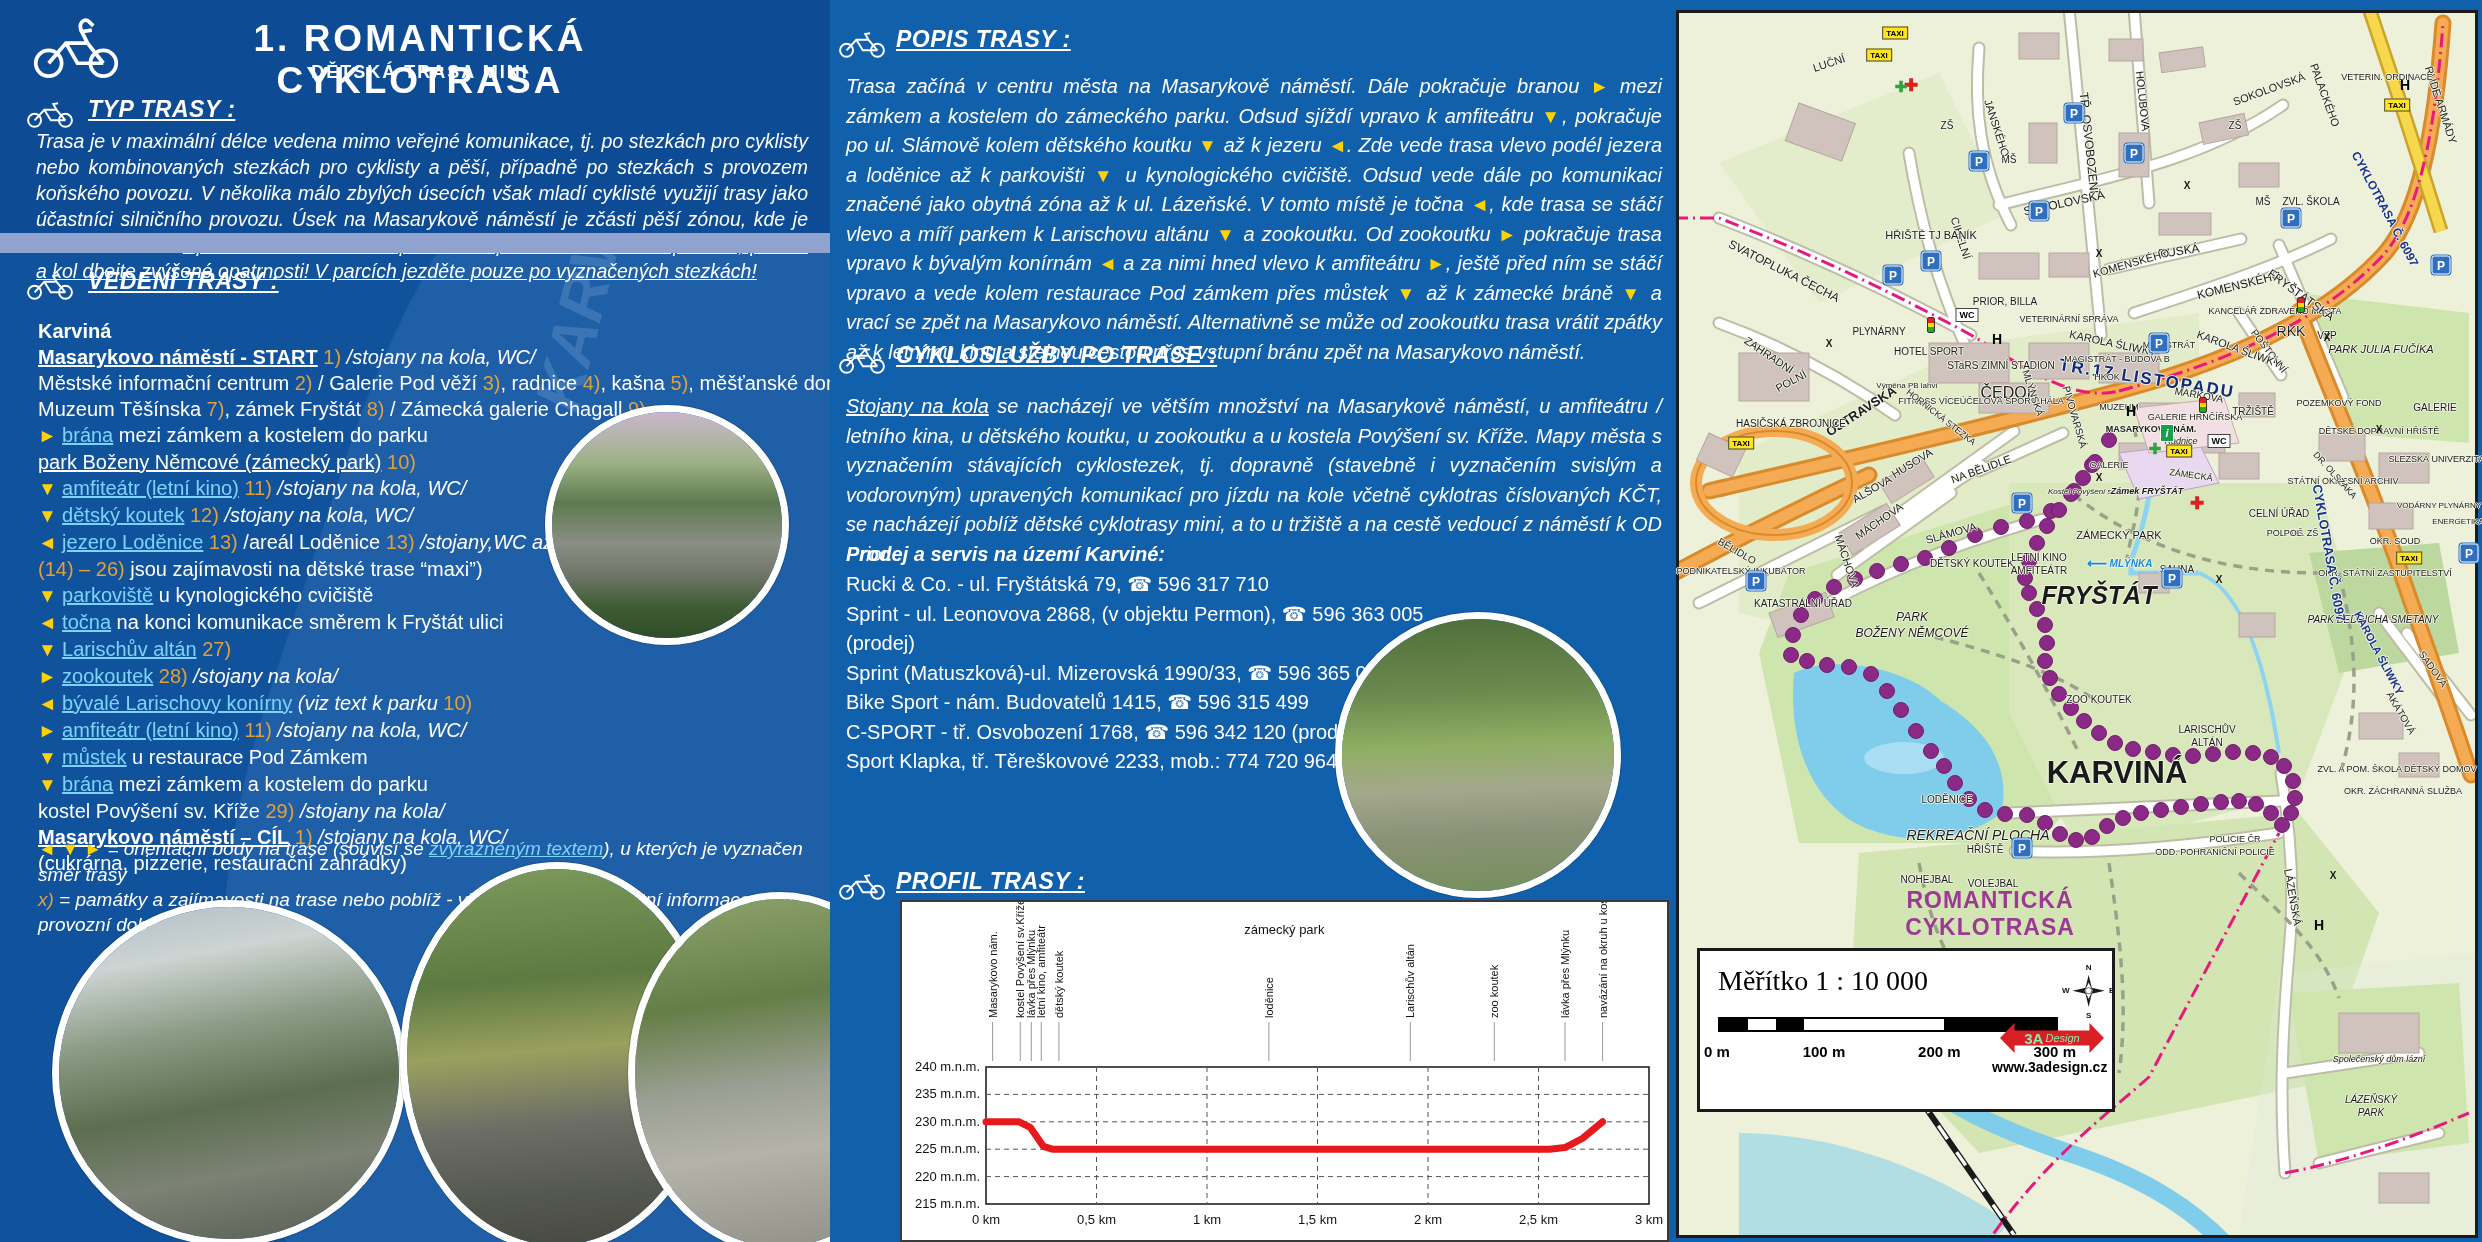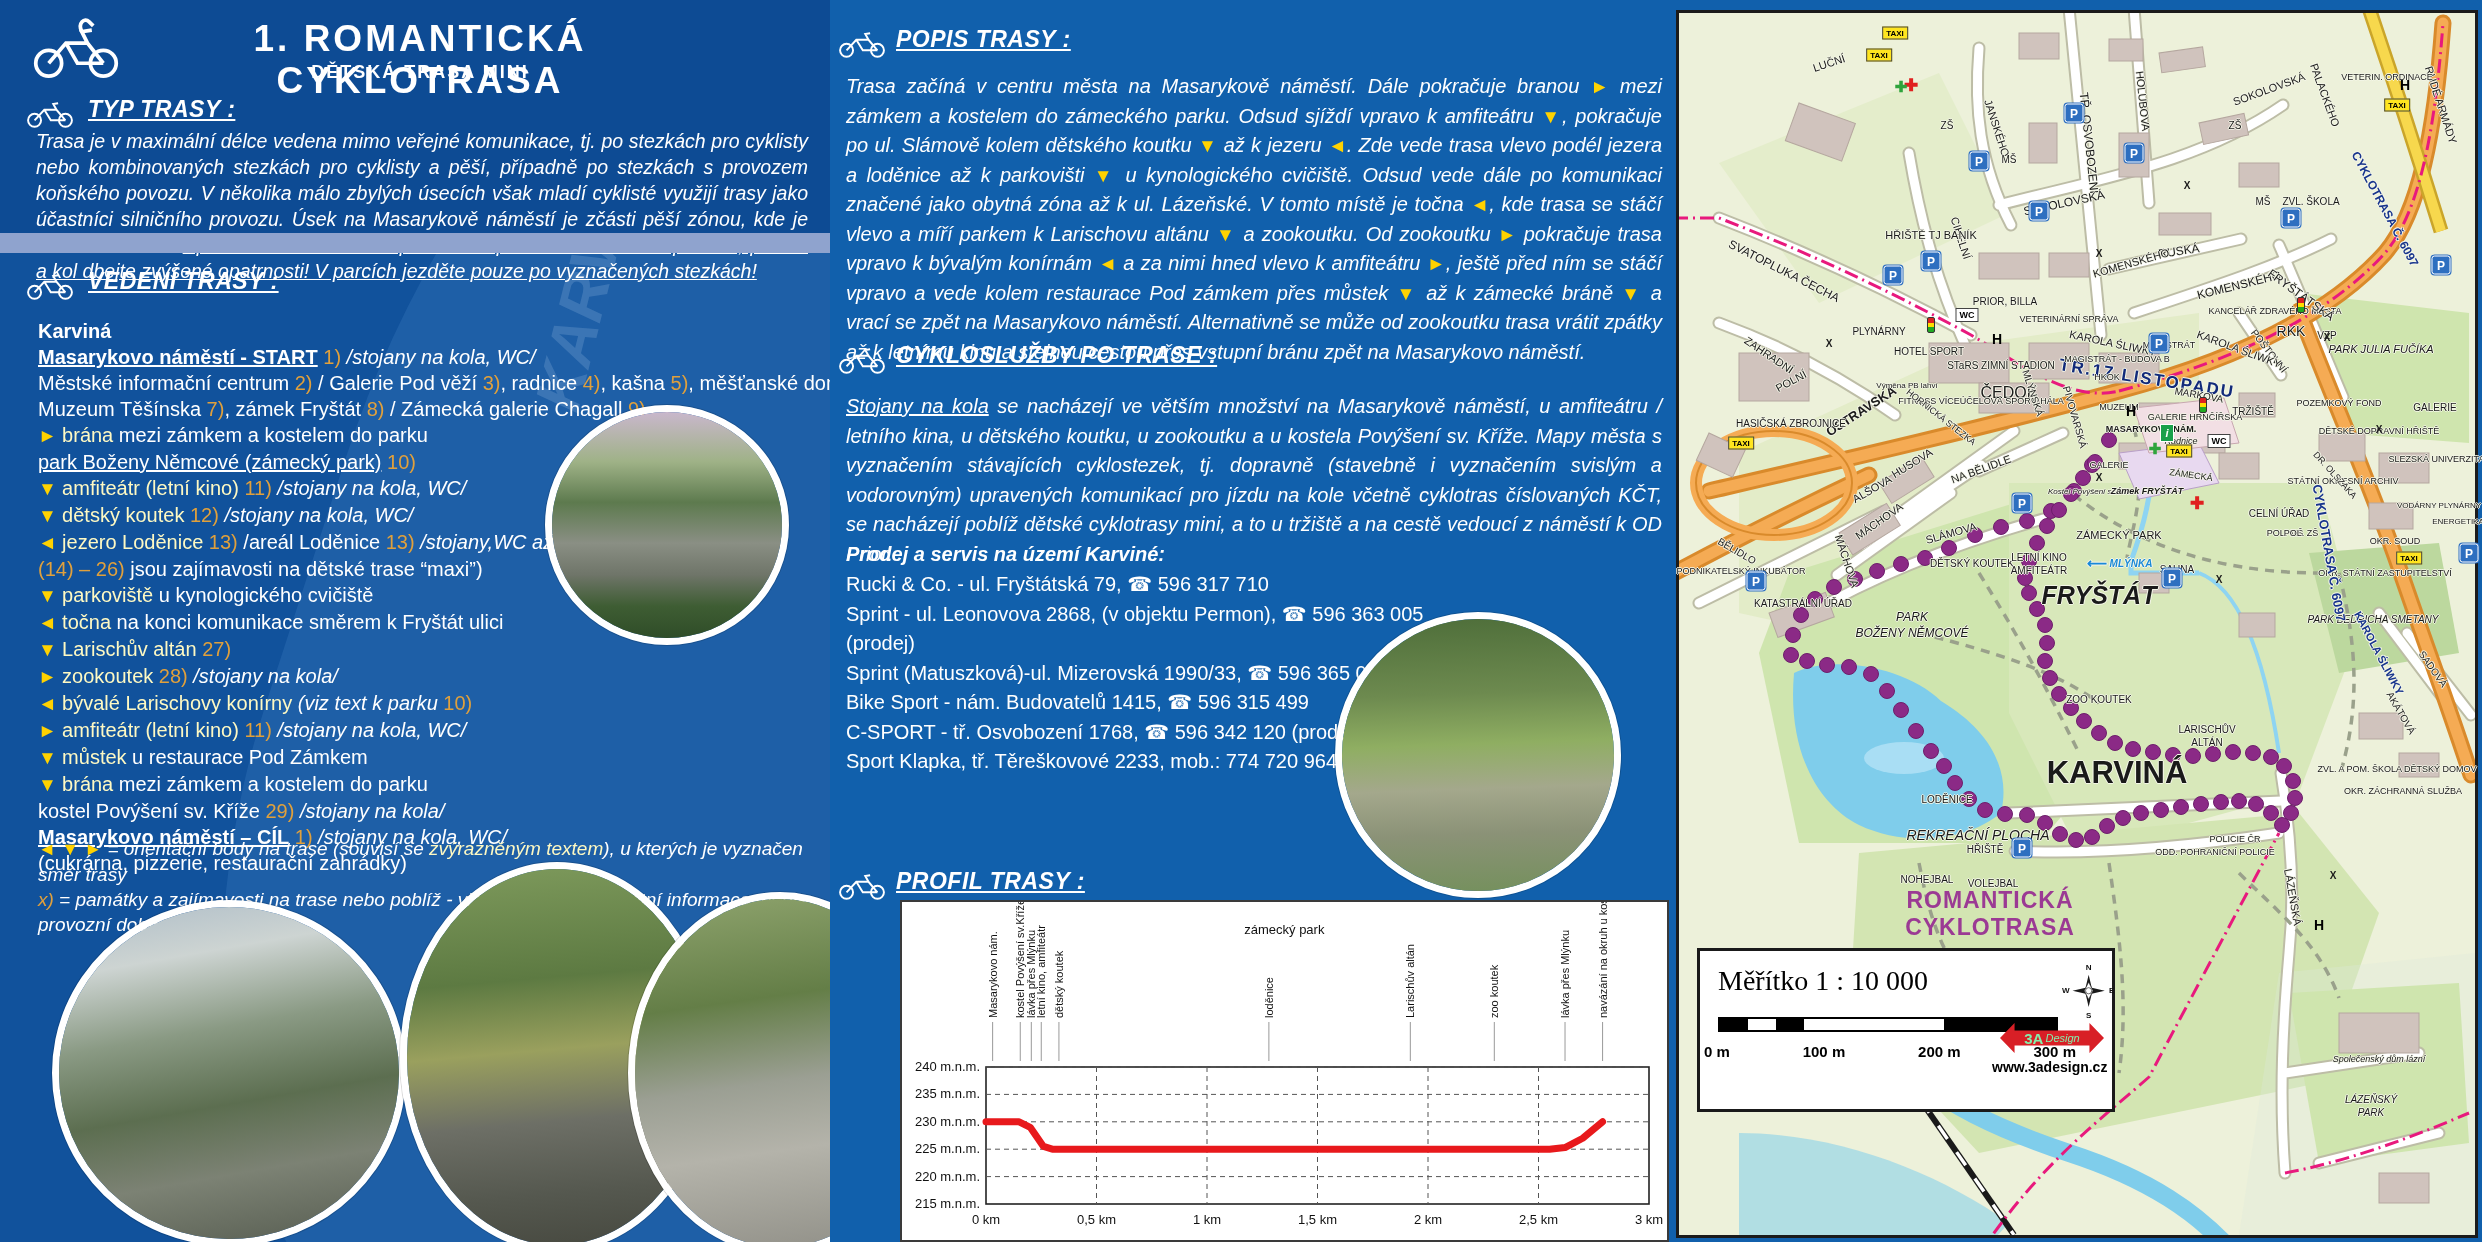"brána" .hl { color: #fef9c3 -> #7dd3fc; text-decoration: none -> underline }
